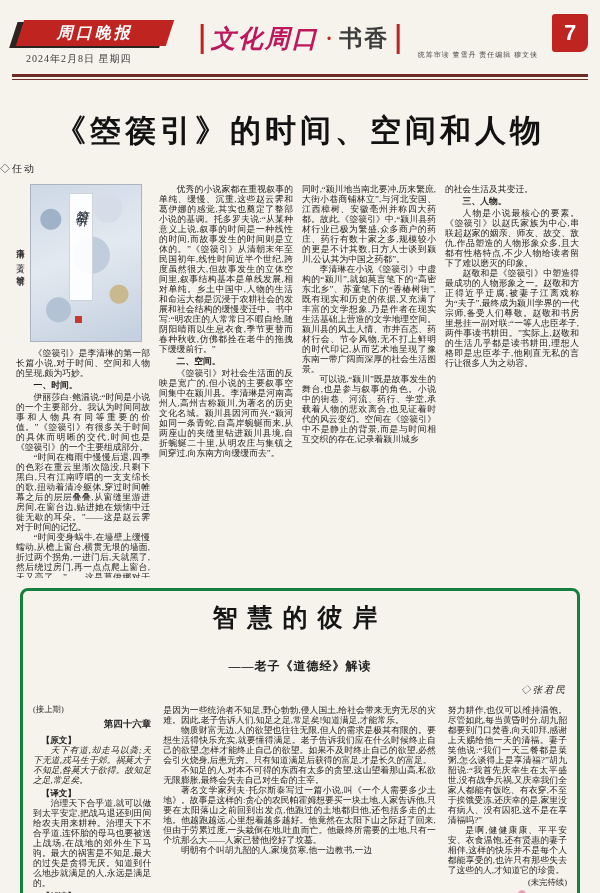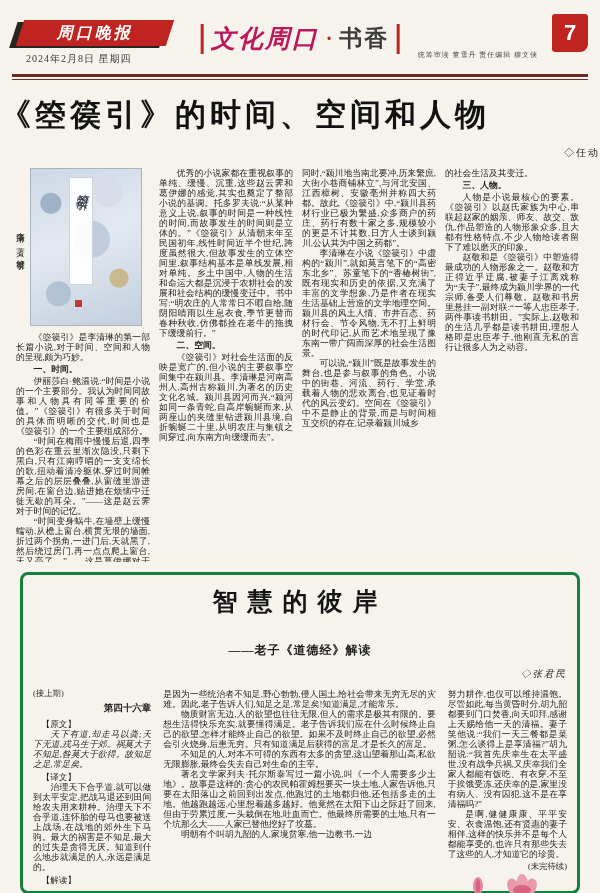"《箜篌引》的时间、空间和人物" .a1-title { margin-top: 14px -> 30px; text-align: left -> center }
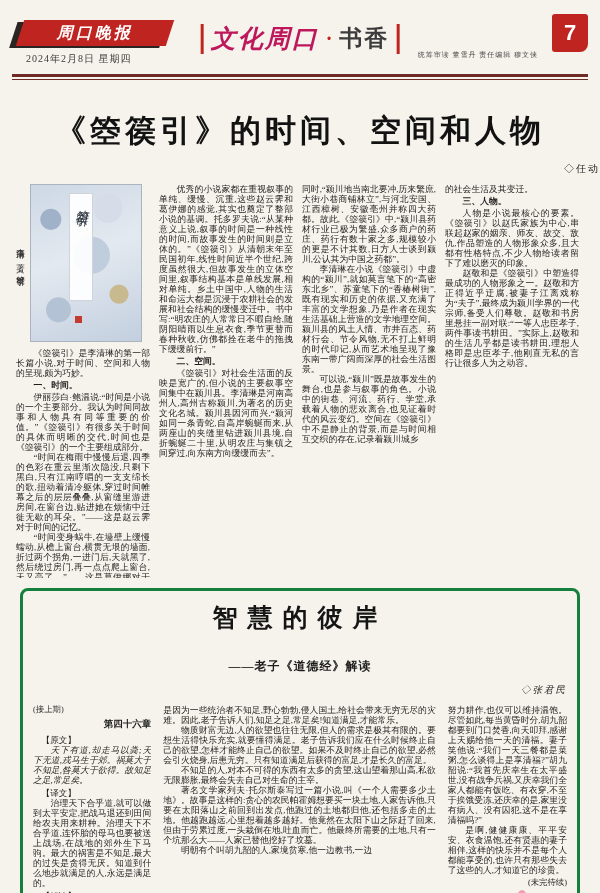"◇任动" .a1-author { text-align: right -> left }
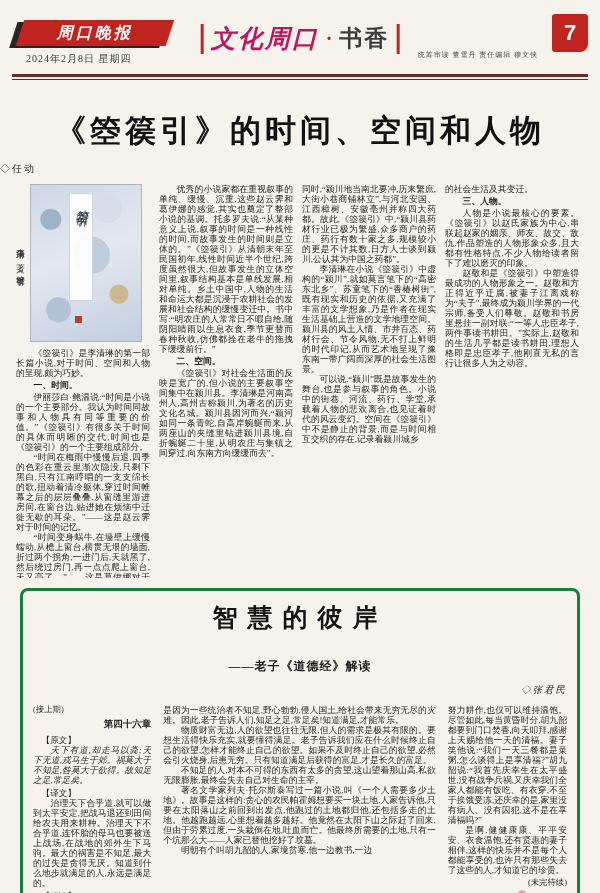"【原文】" .para.label { font-weight: normal -> bold }
